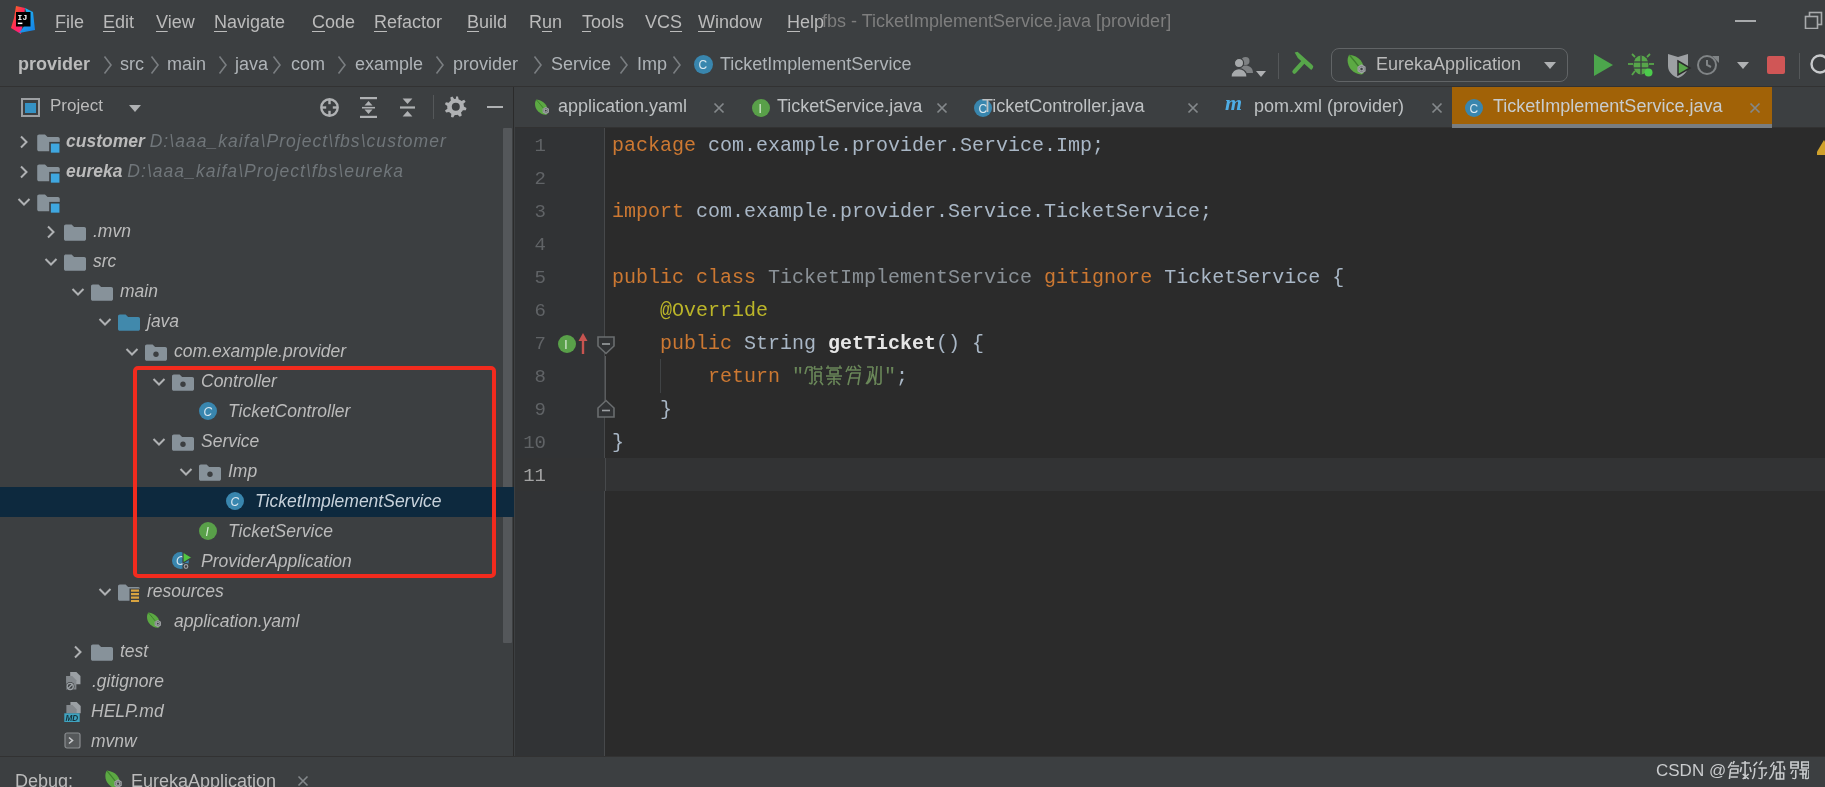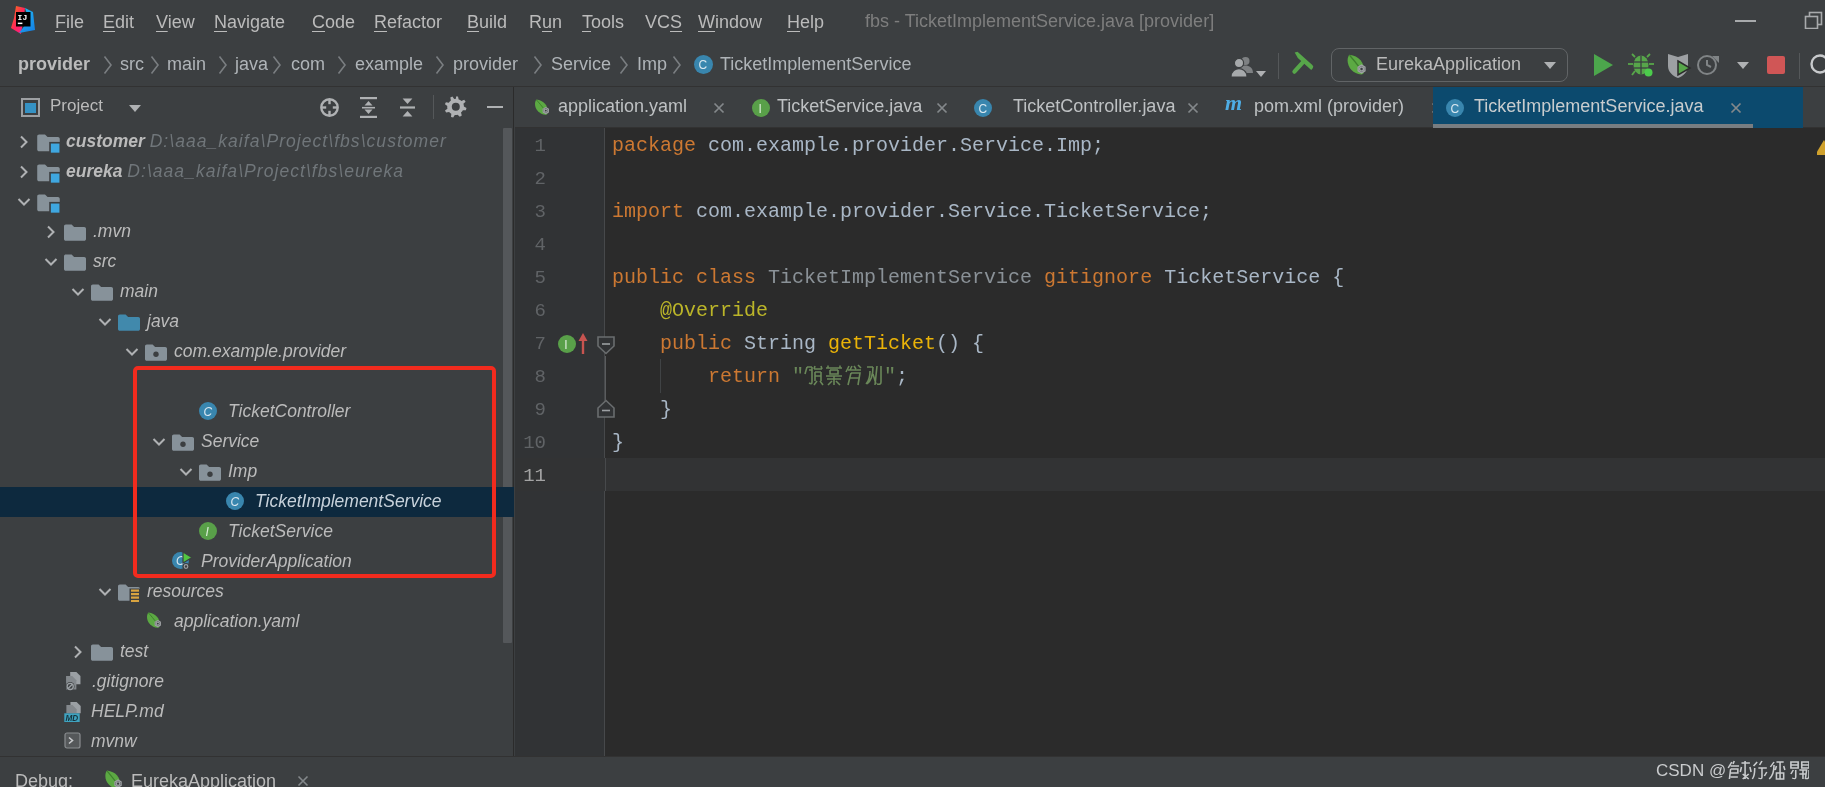"fbs - TicketImplementService.java" #wintitle { left: 865px -> 822px }
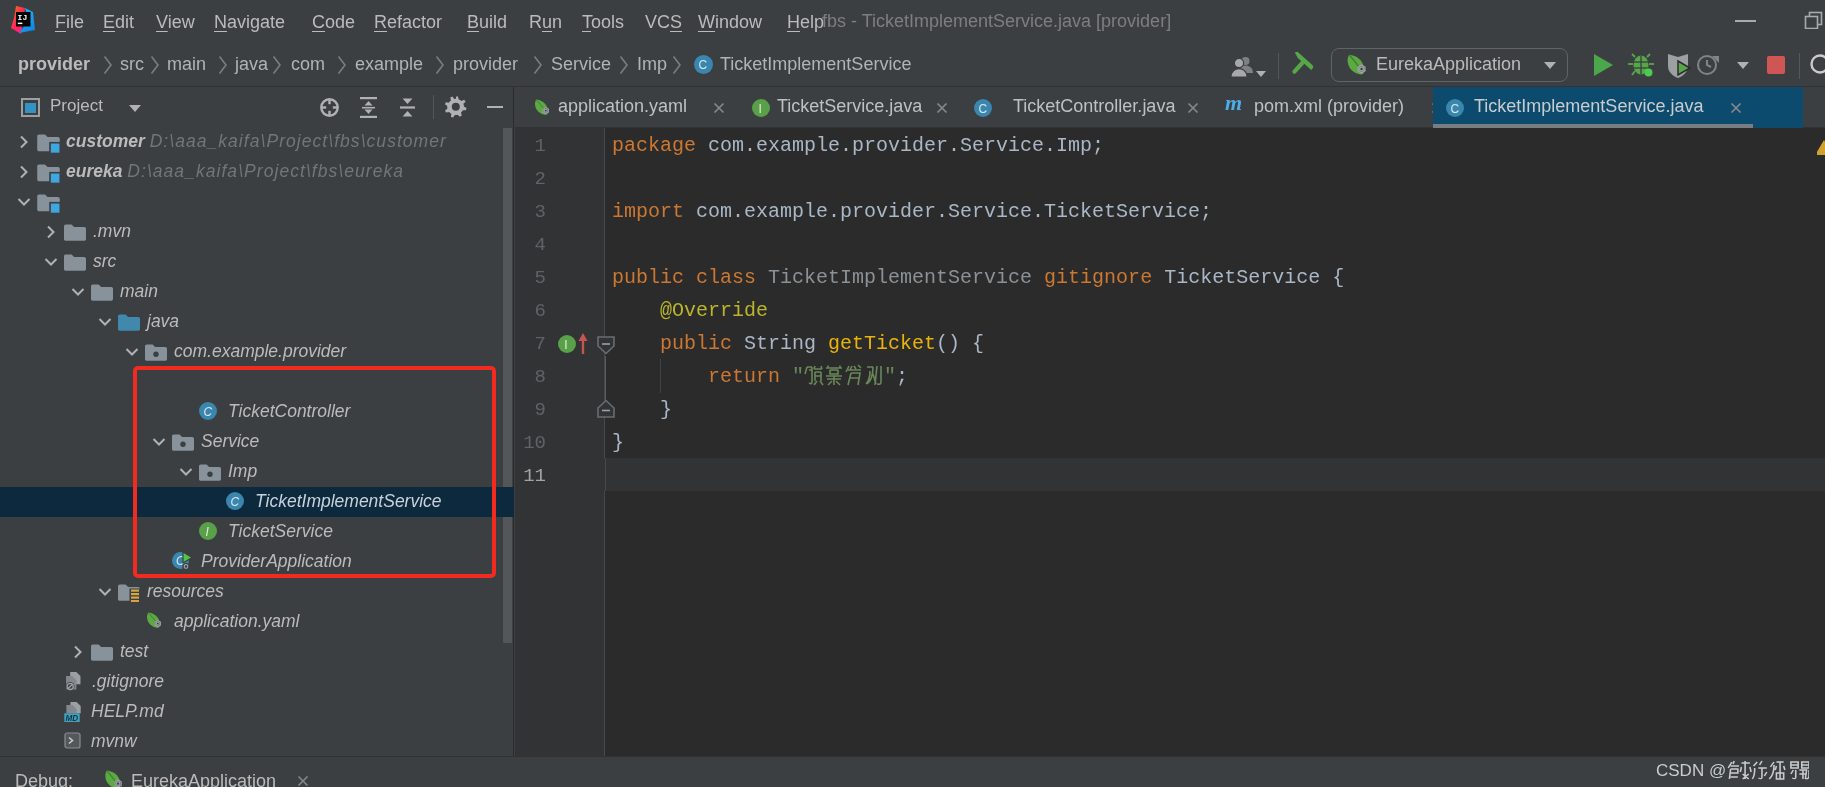"TicketController.java" span.tname { left: 53px -> 22px }
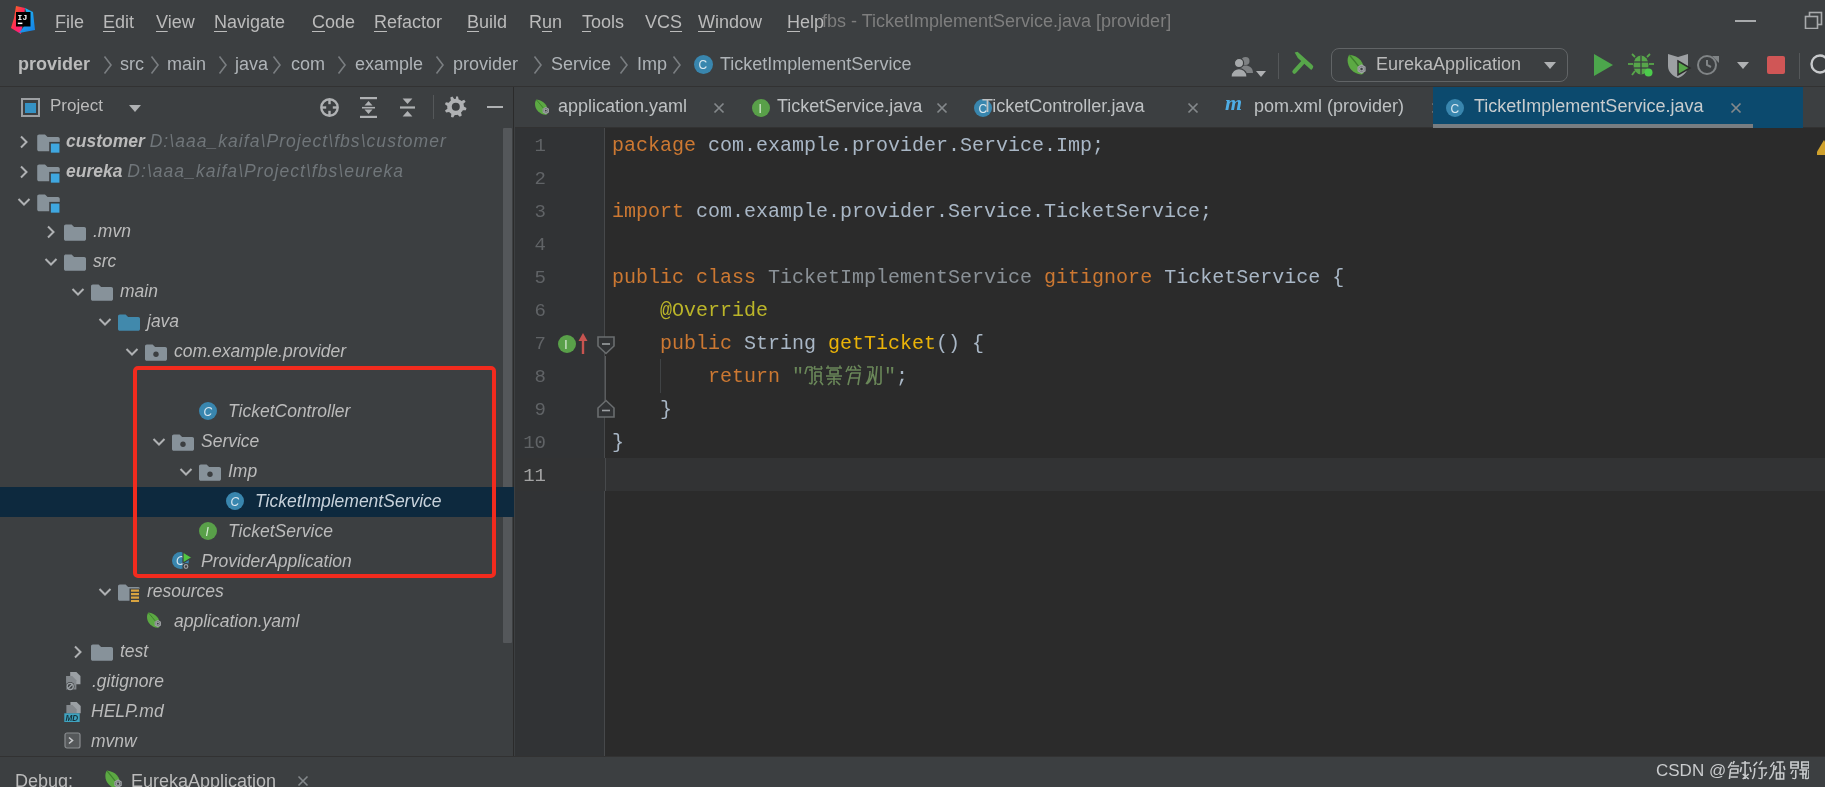"TicketImplementService.java" div.tab { background: #0c4a6e -> #a16207; left: 918px -> 937px; width: 370px -> 320px }
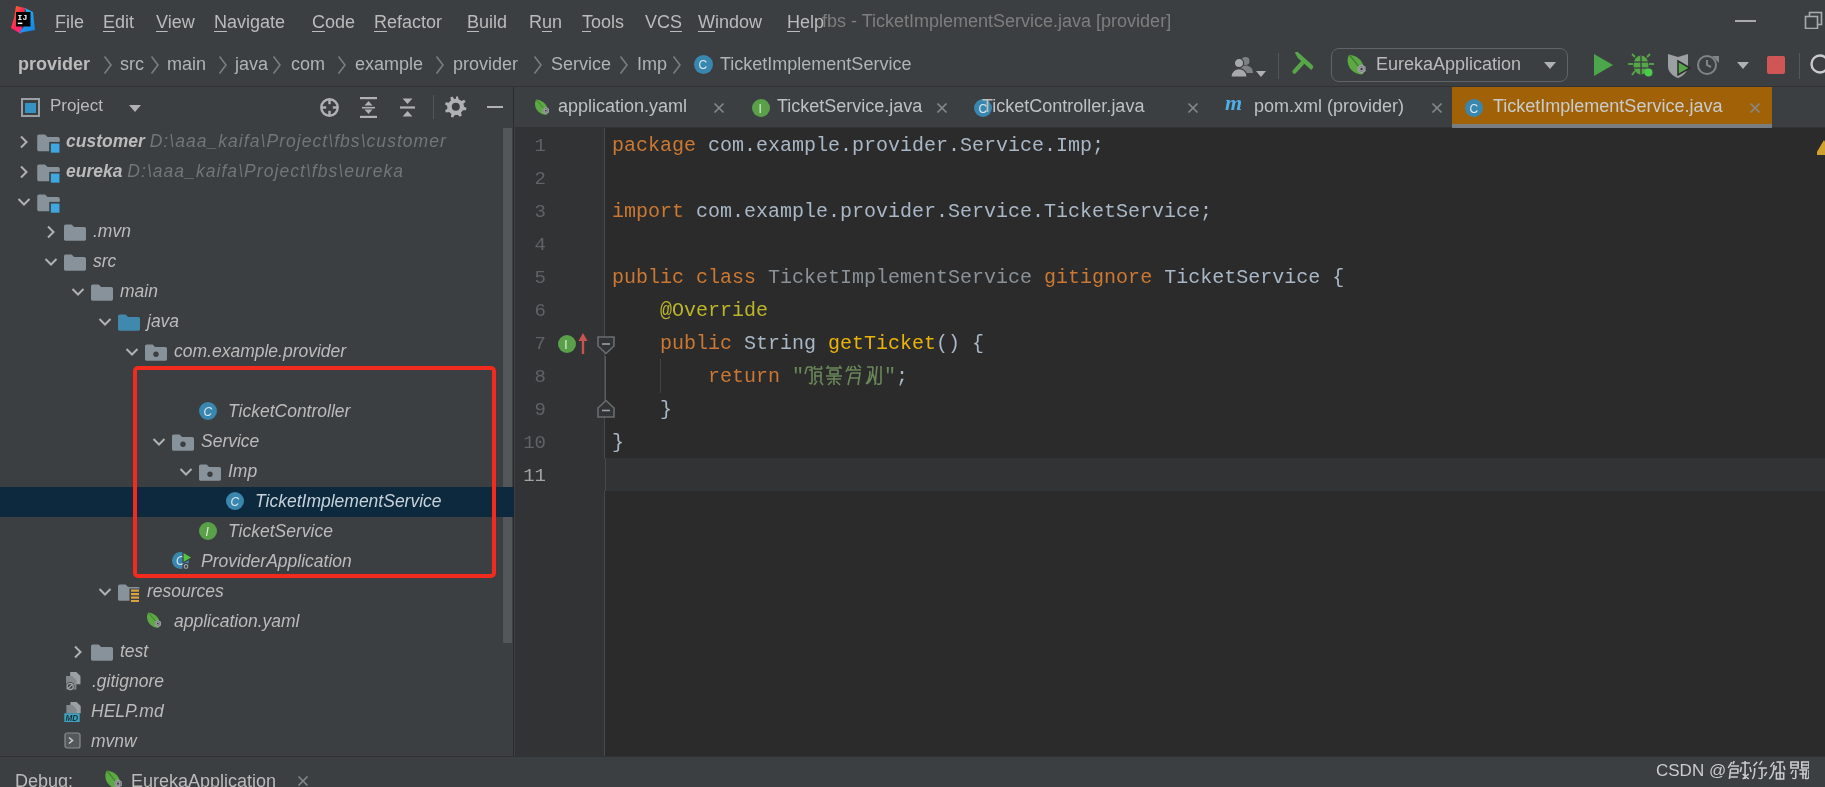"getTicket" .mtd { color: #eab308 -> #e5e5e5; font-weight: normal -> bold }
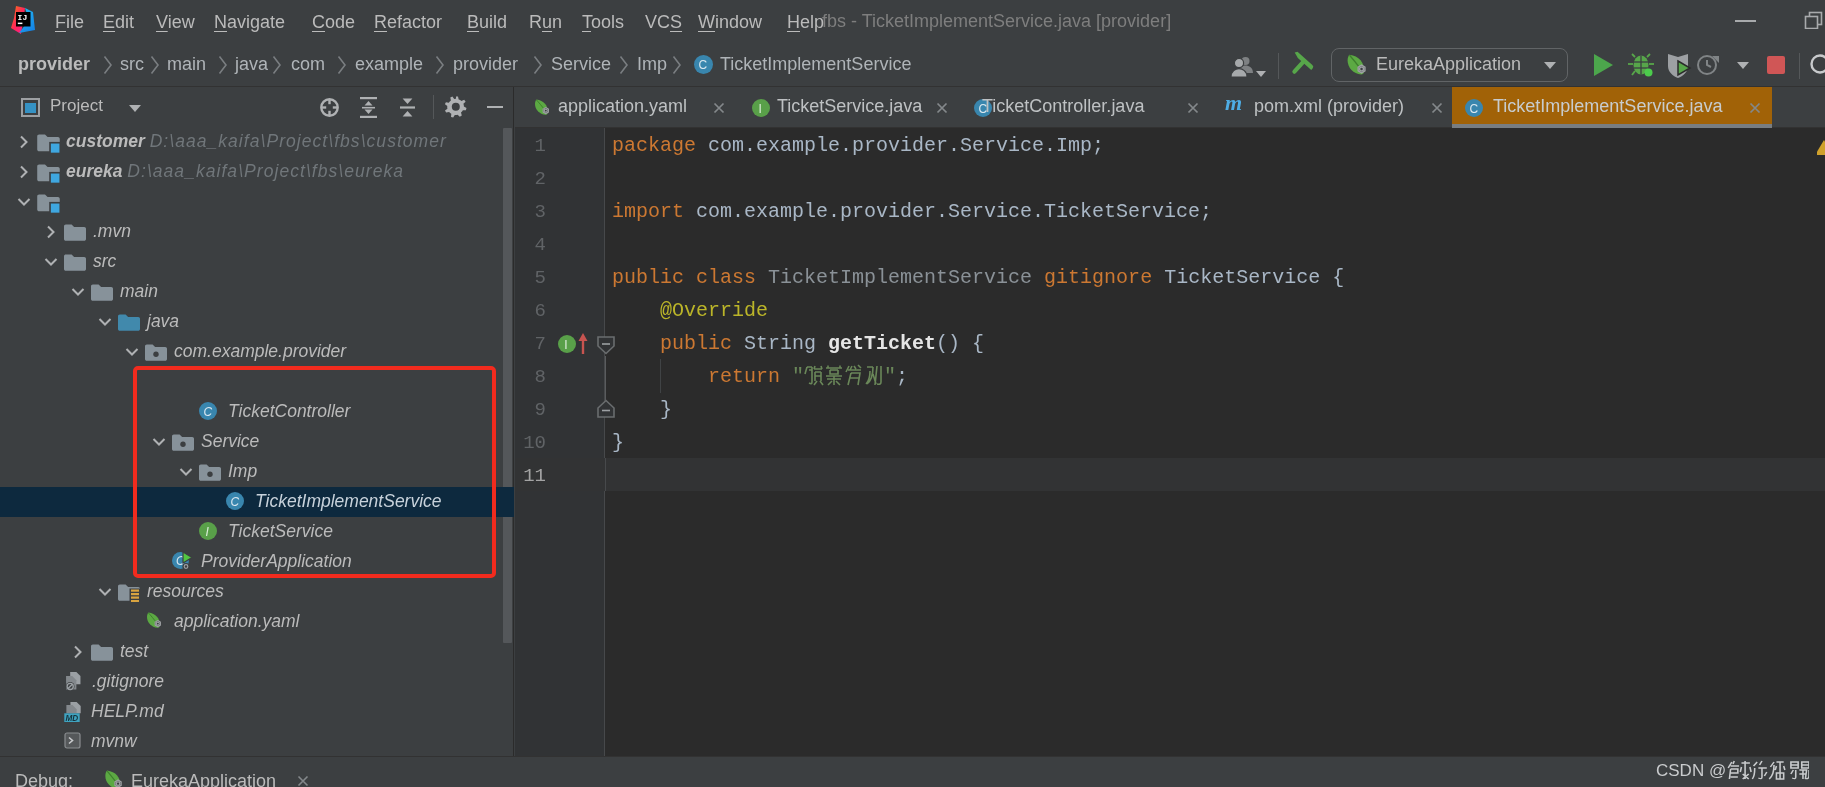"Controller" div.treerow { html: none -> <div> <svg> <use></use> </svg> <svg> <use></use> </svg> <span>Controller</span> </div> }
